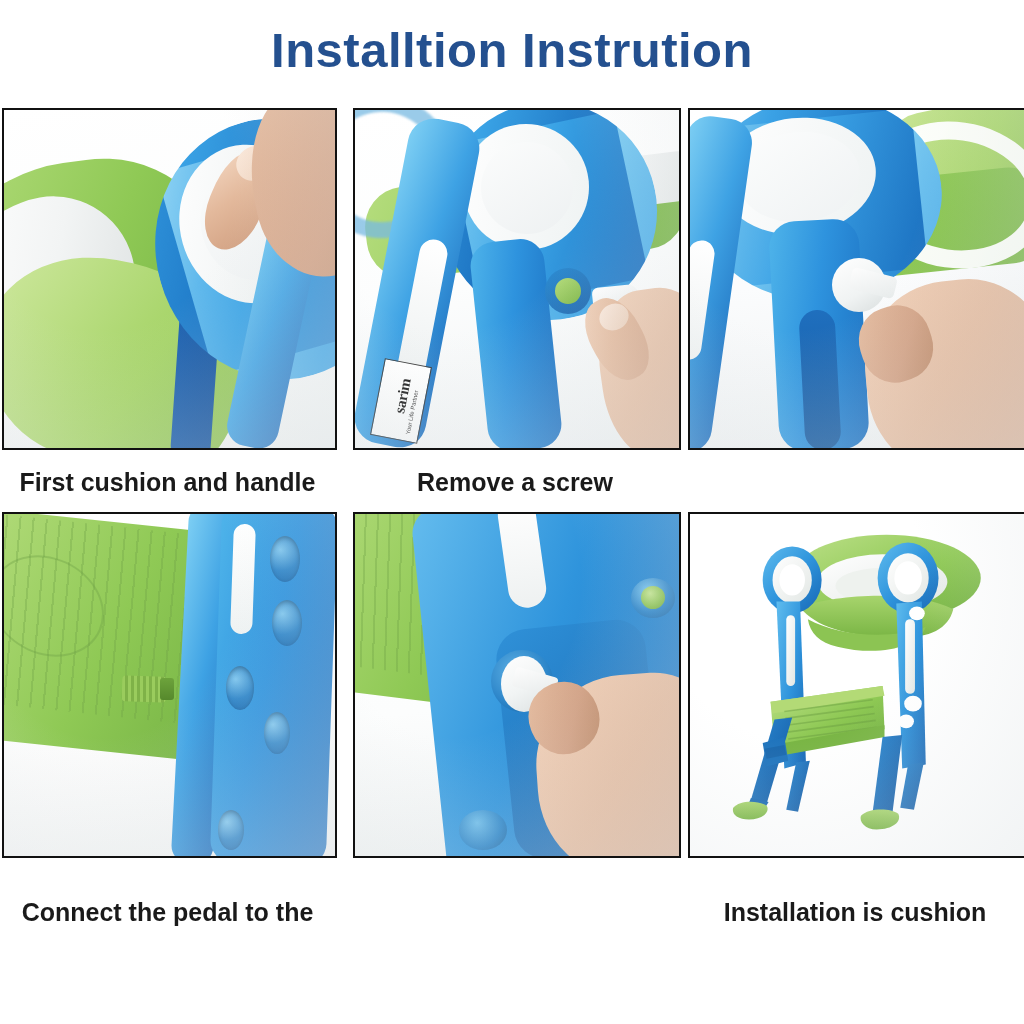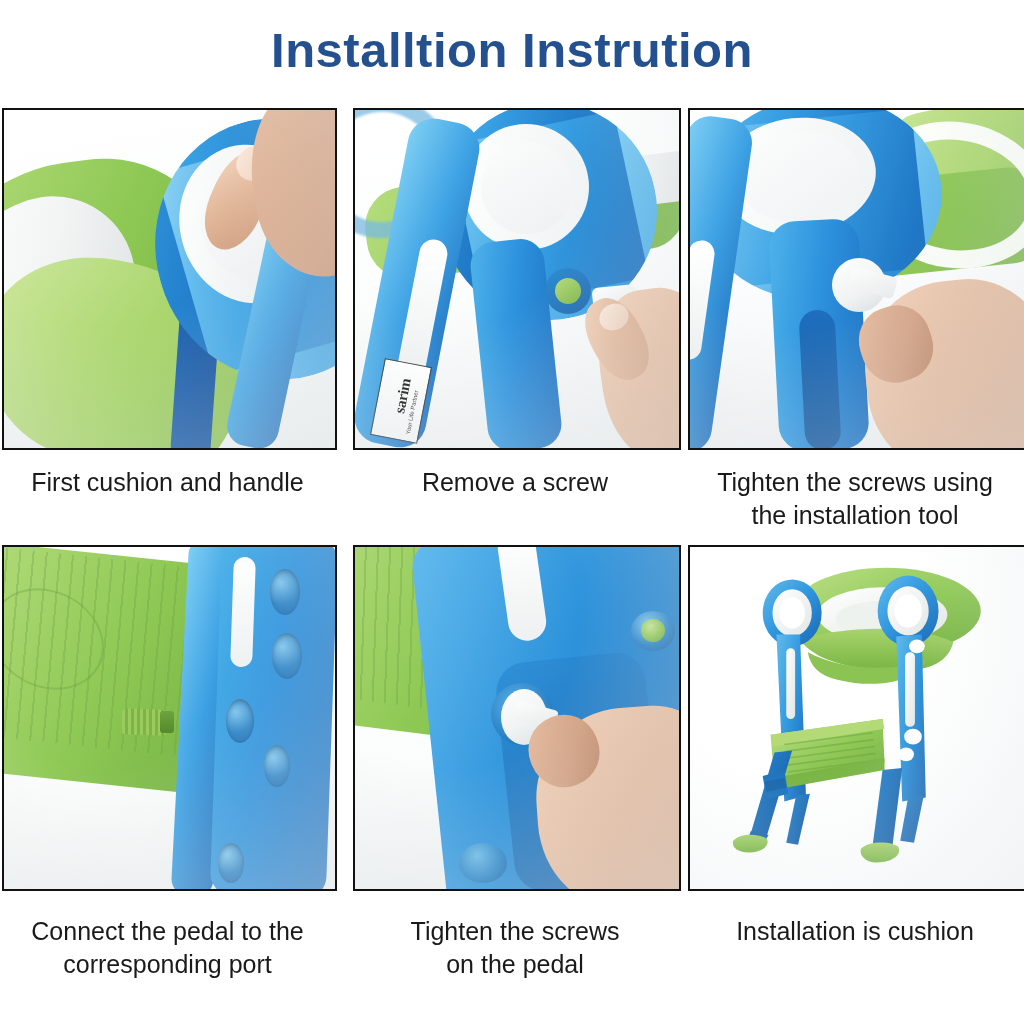"First cushion and handle" .cap-line { font-weight: none -> bold }
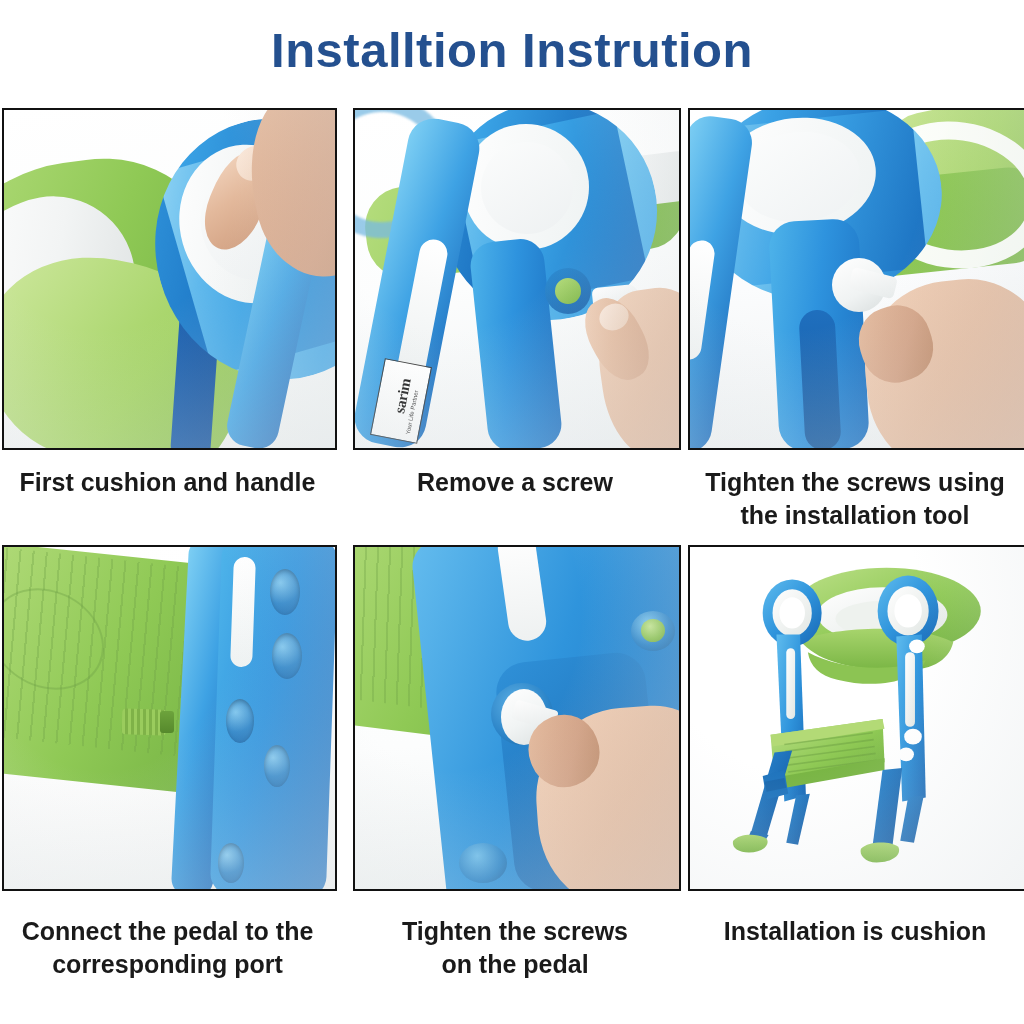"Tighten the screws using" div.caption { html: <div> <span>Tighten the screws using</span> <span>the installation tool</span> </div> -> none }
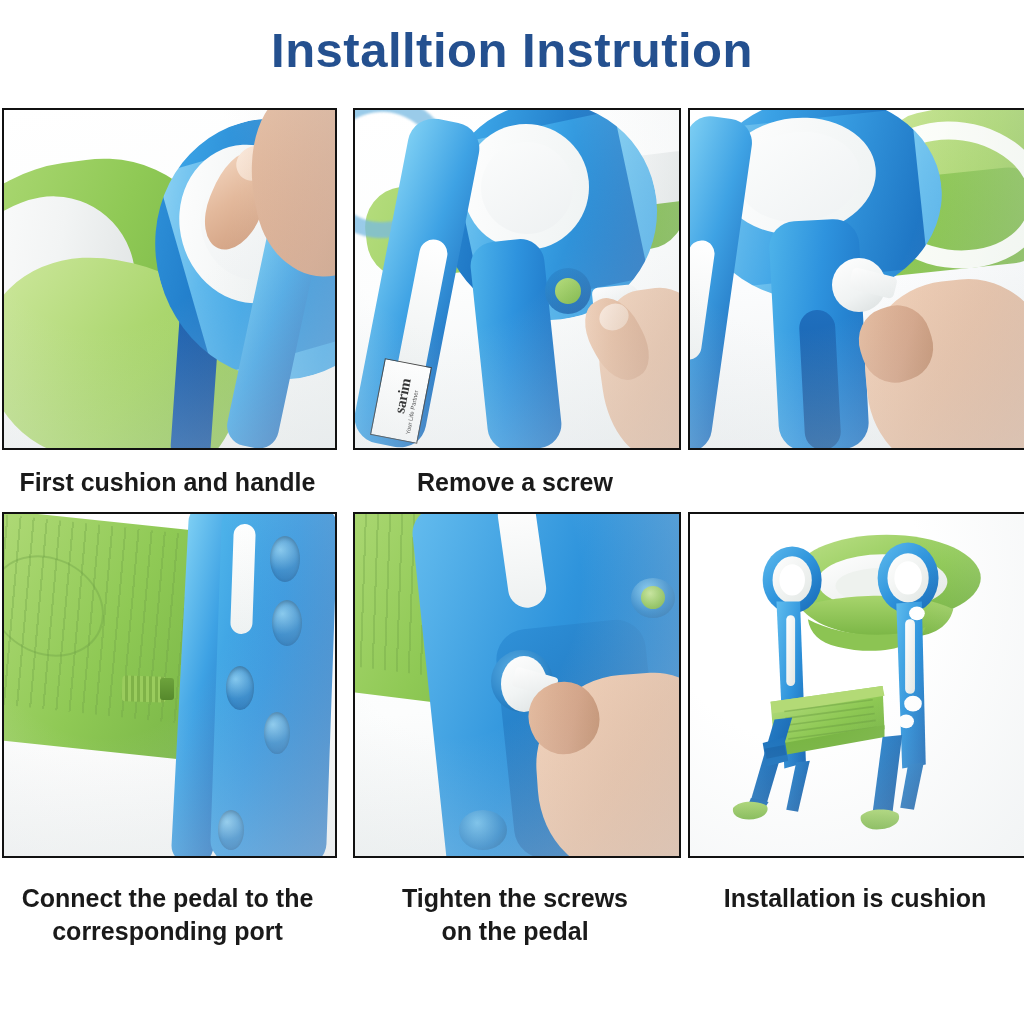"Connect the pedal to the" .step-row.row-2 .caption { margin-top: 24px -> 38px }
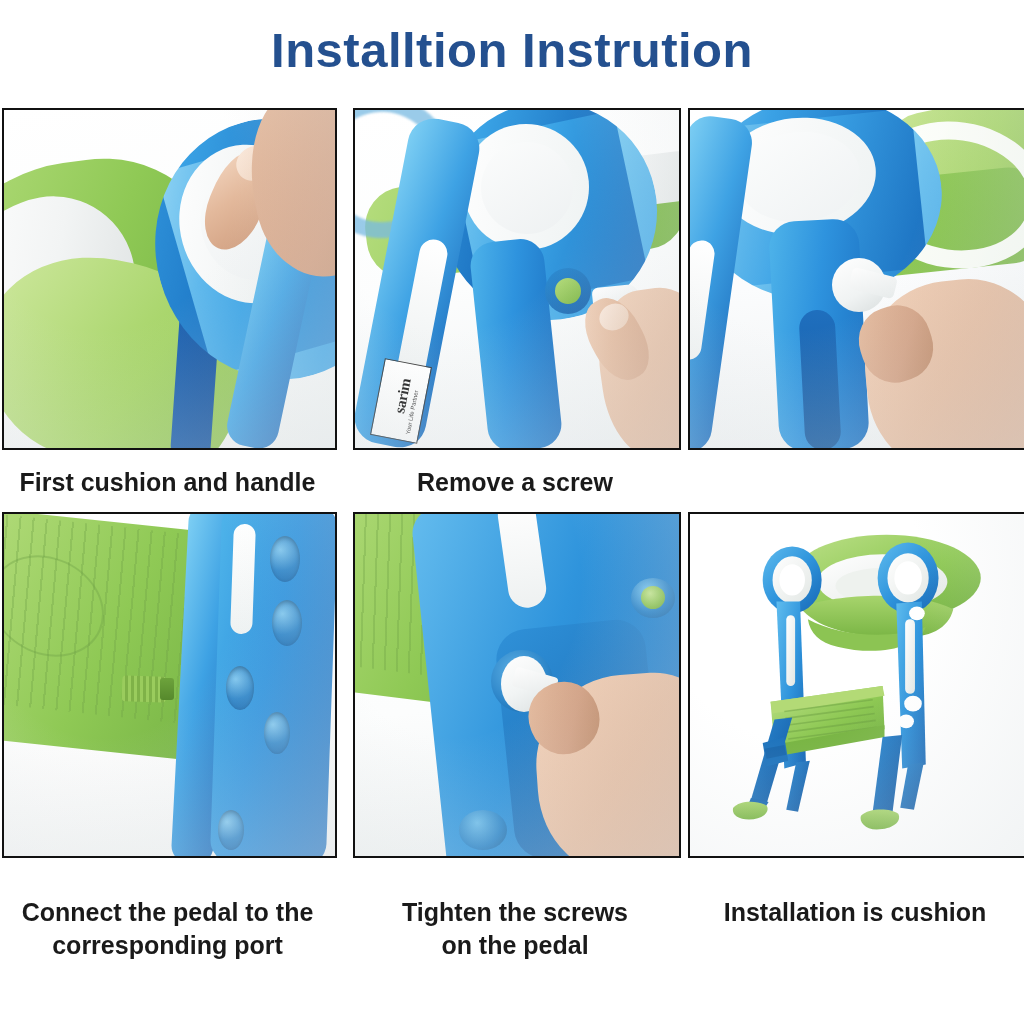"Tighten the screws" div.caption { html: <div> <span>Tighten the screws</span> <span>on the pedal</span> </div> -> none }
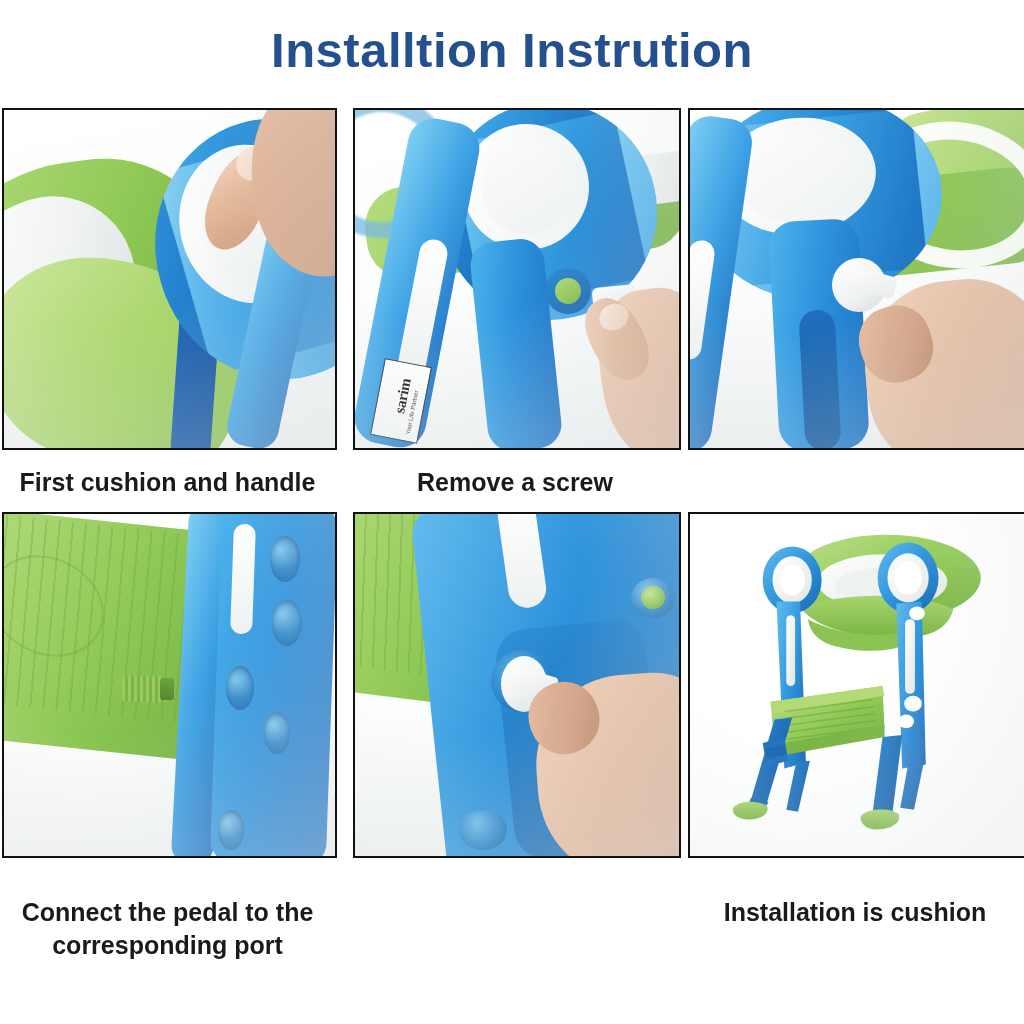"corresponding port" span.cap-line { html: <span>corresponding port</span> -> none }
